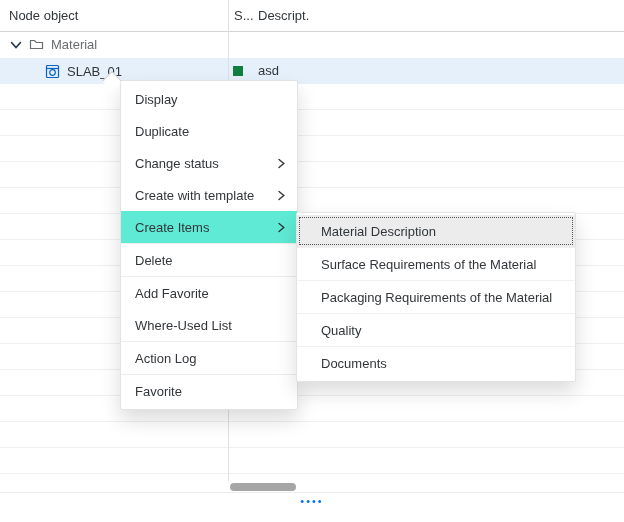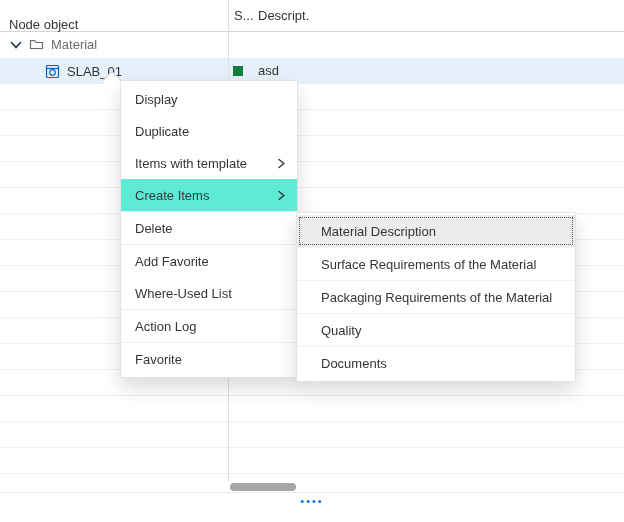"Node object" .h-node { margin-top: 9px -> none }
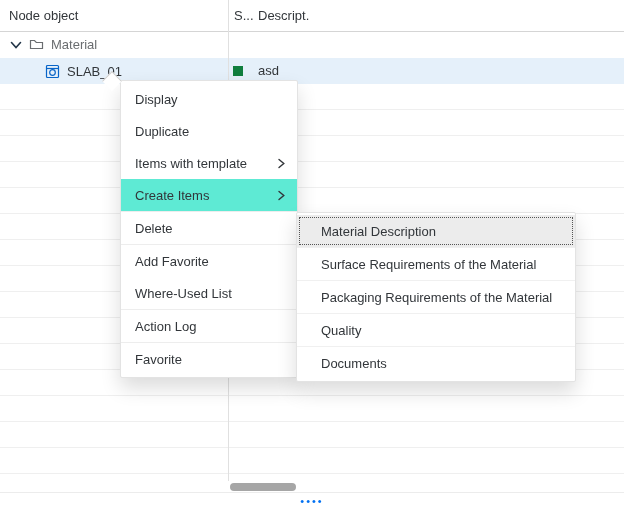"Change status" div.menu-item { html: none -> <div> <span>Change status</span> <span> <svg> <path></path> </svg> </span> </div> }
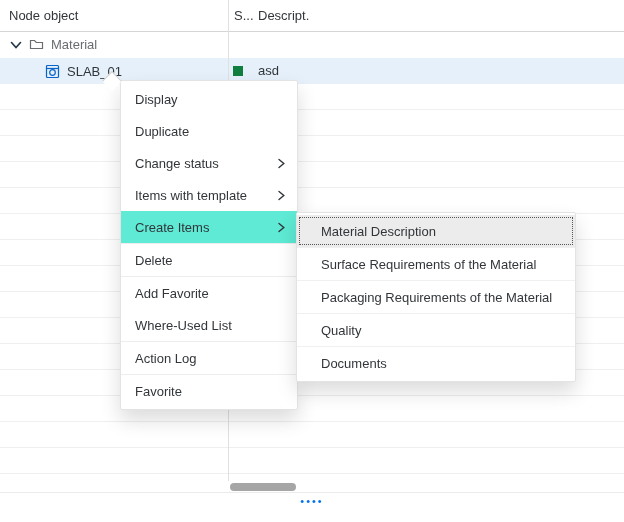"Items with template" span { text: Items -> Create }
